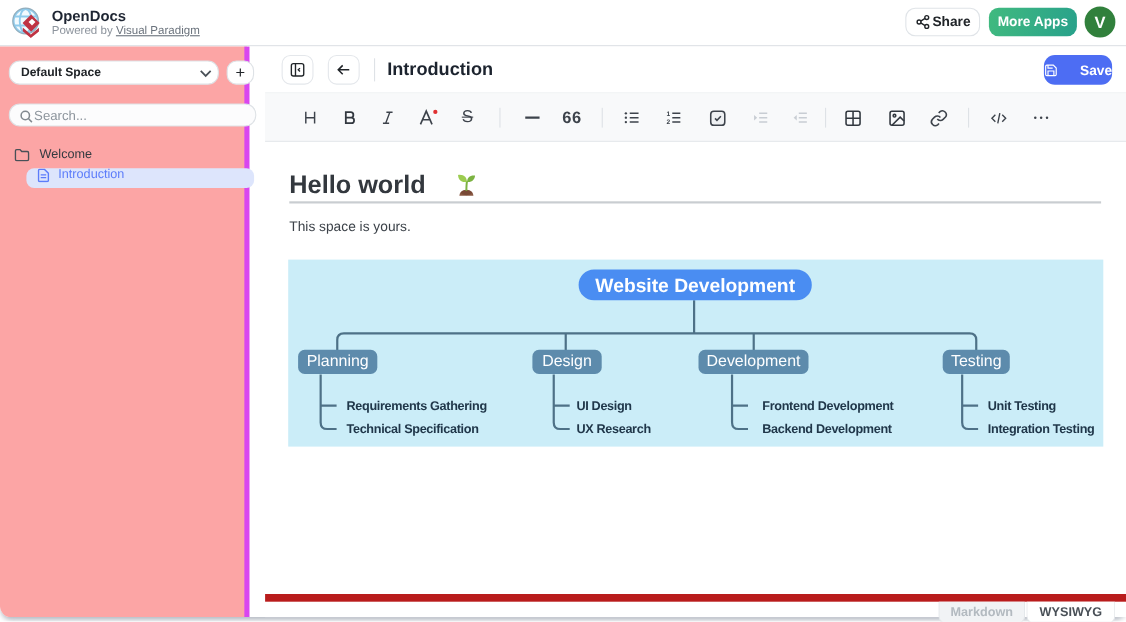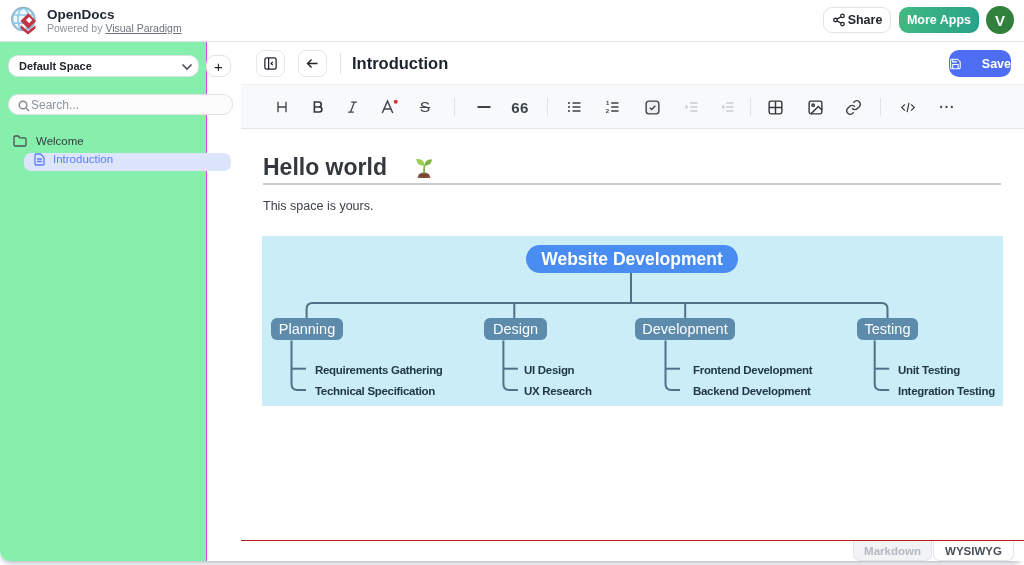"Default Space" #sidebar { background: #86efac -> #fca5a5; border-right: 1px solid #d946ef -> 5px solid #d946ef; width: 207px -> 227px }
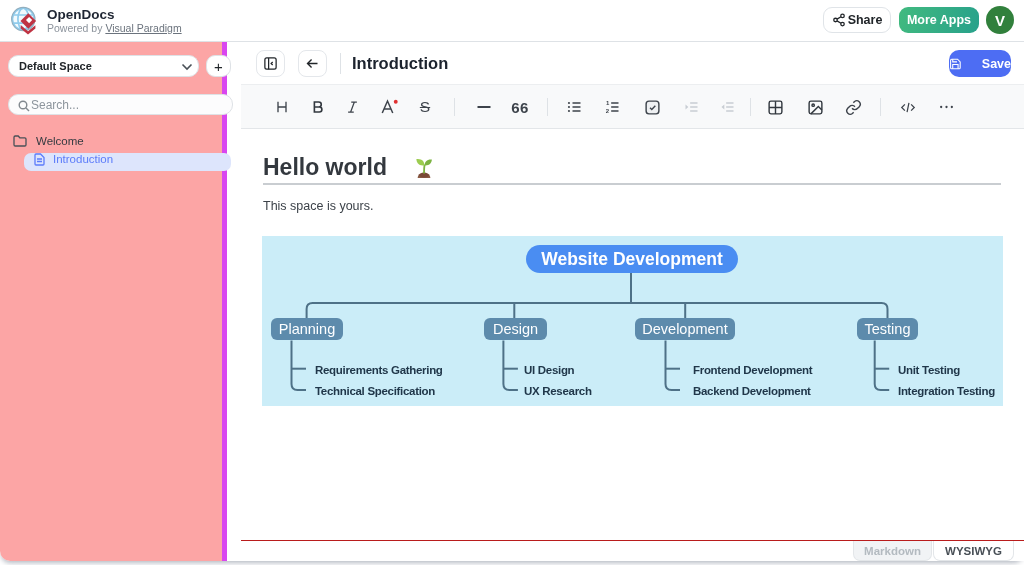"Markdown" #bottombar { border-top: 1px solid #b91c1c -> 7px solid #b91c1c }
